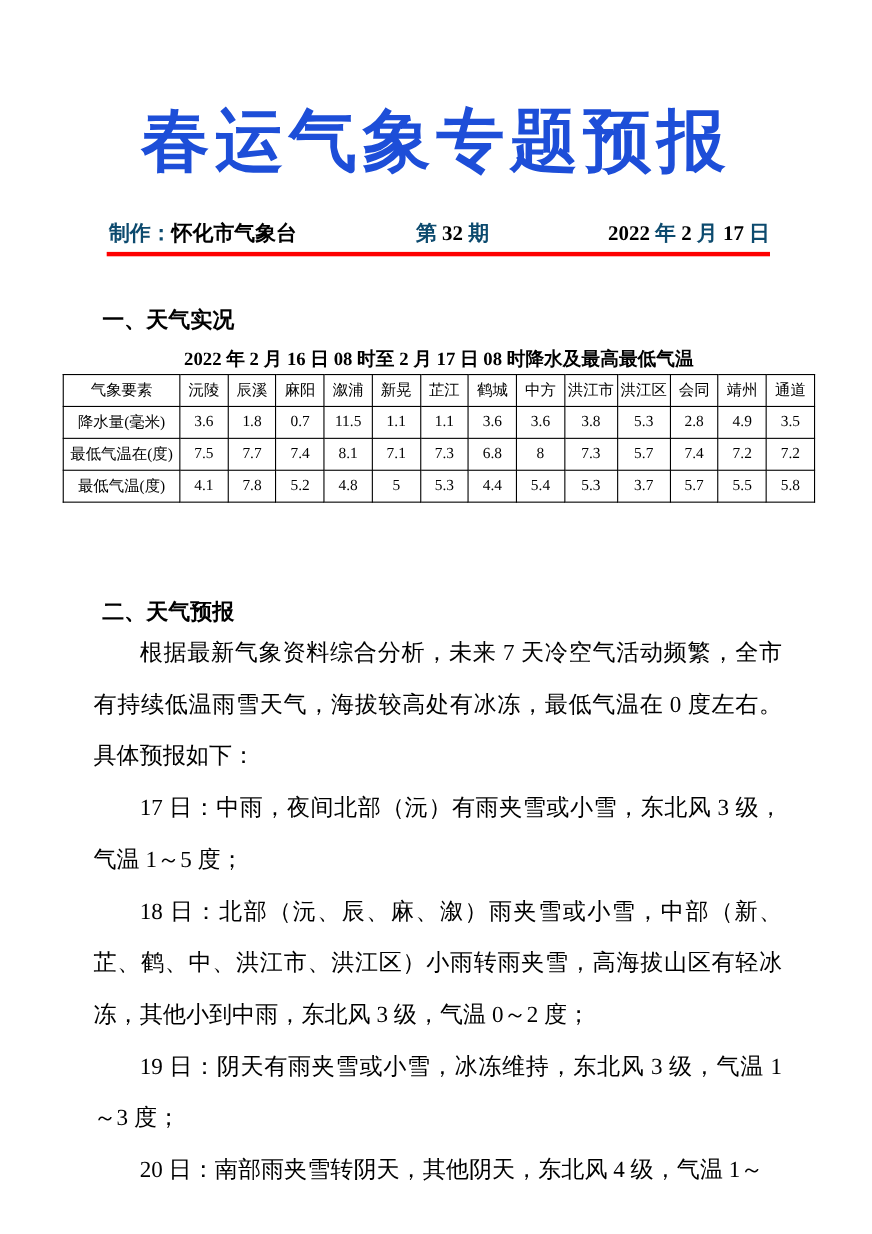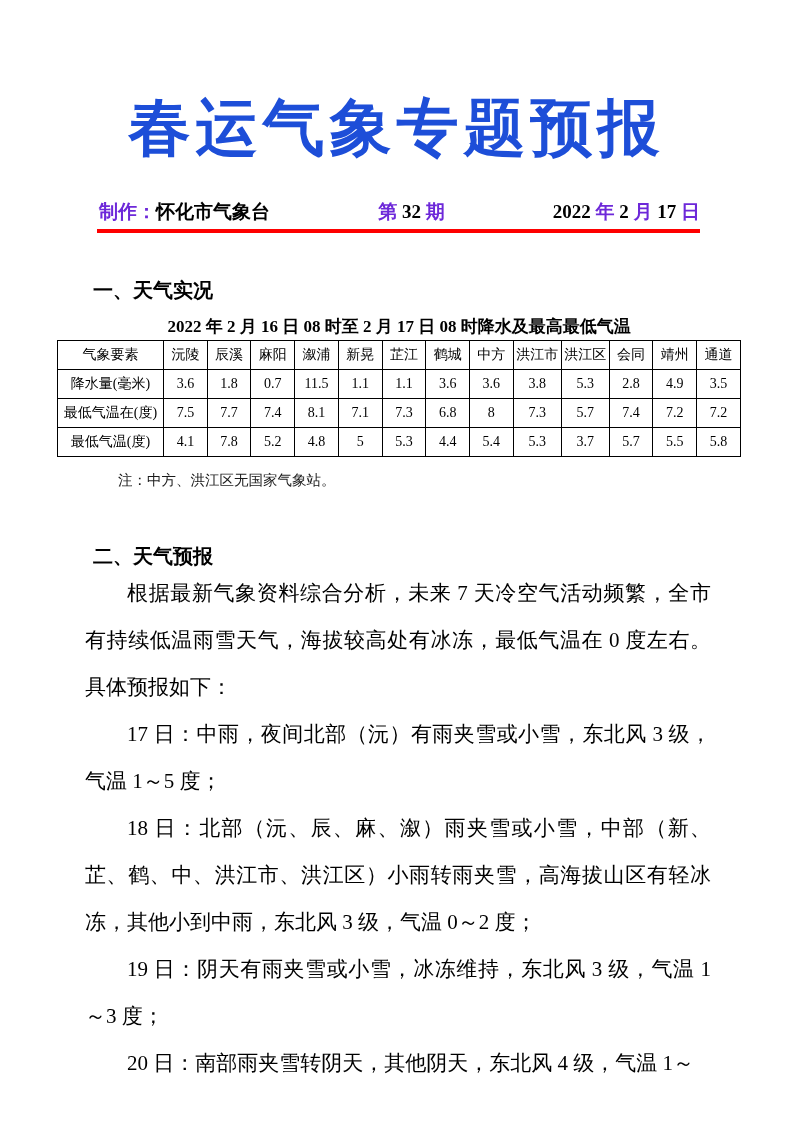"制作：" .red { color: #6d28d9 -> #0c4a6e }
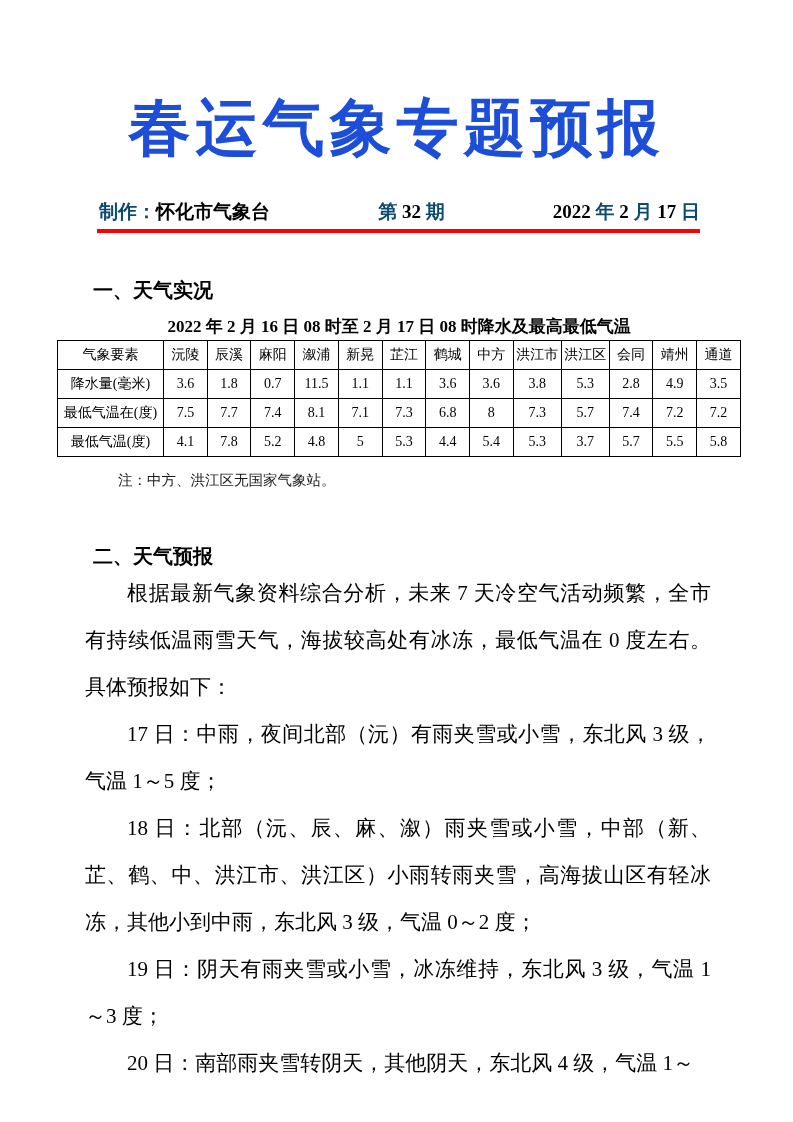"注：中方、洪江区无国家气象站。" div.table-note { html: <div>注：中方、洪江区无国家气象站。</div> -> none }
